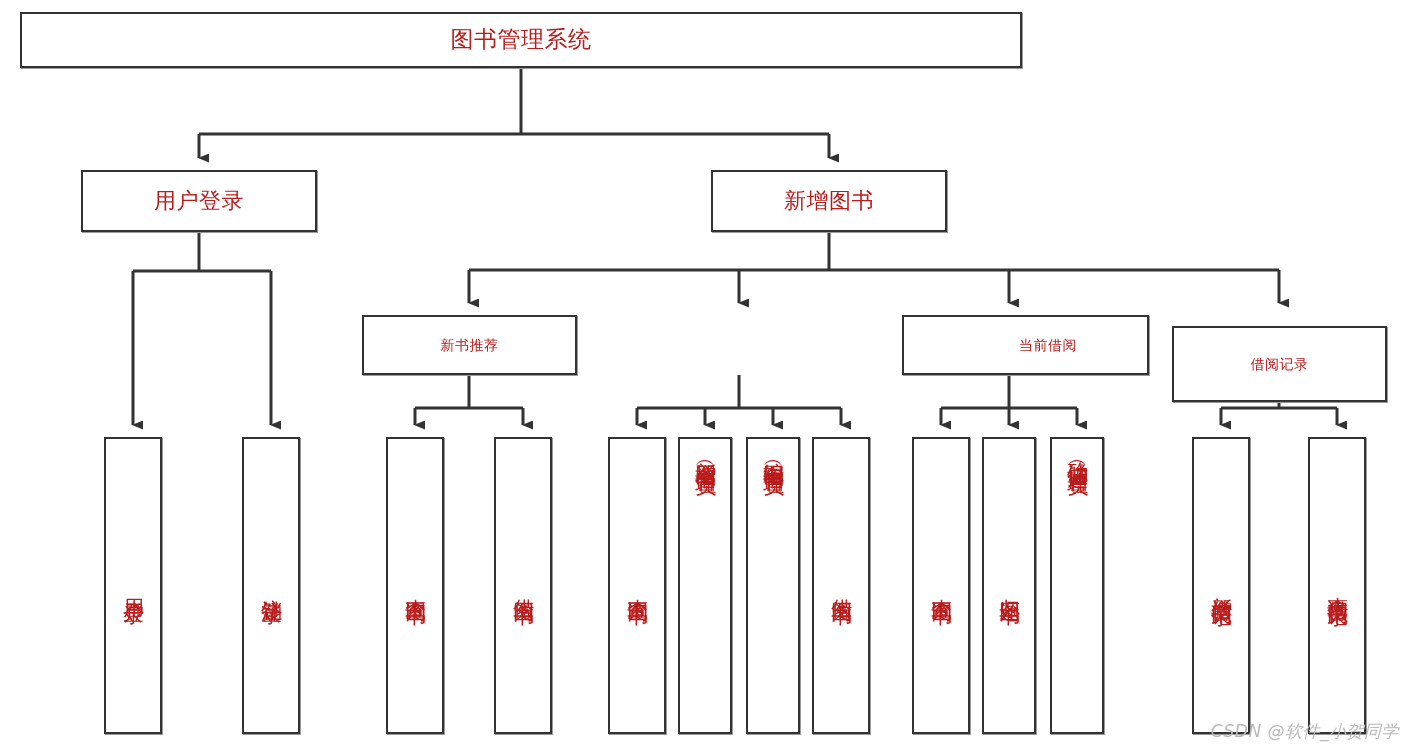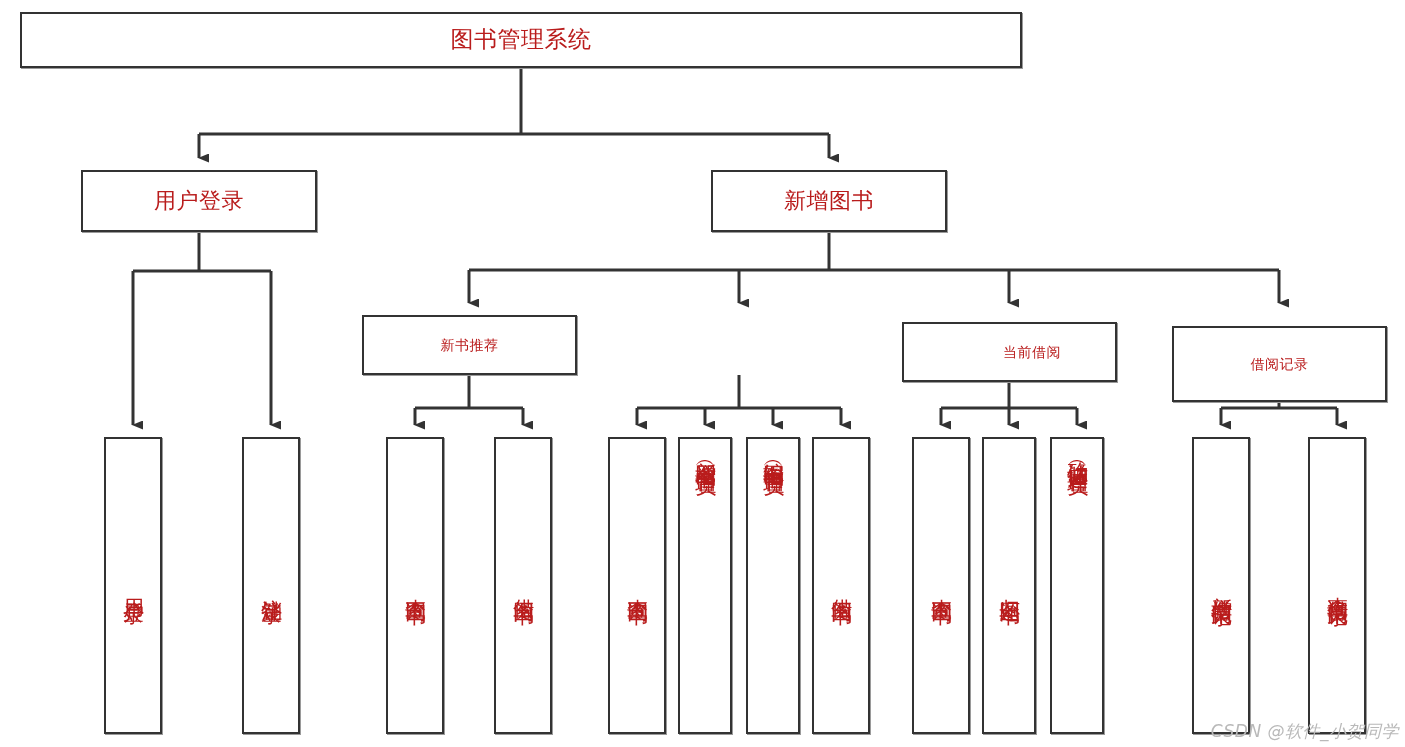"当前借阅" div.node { top: 322px -> 315px; width: 215px -> 247px }
